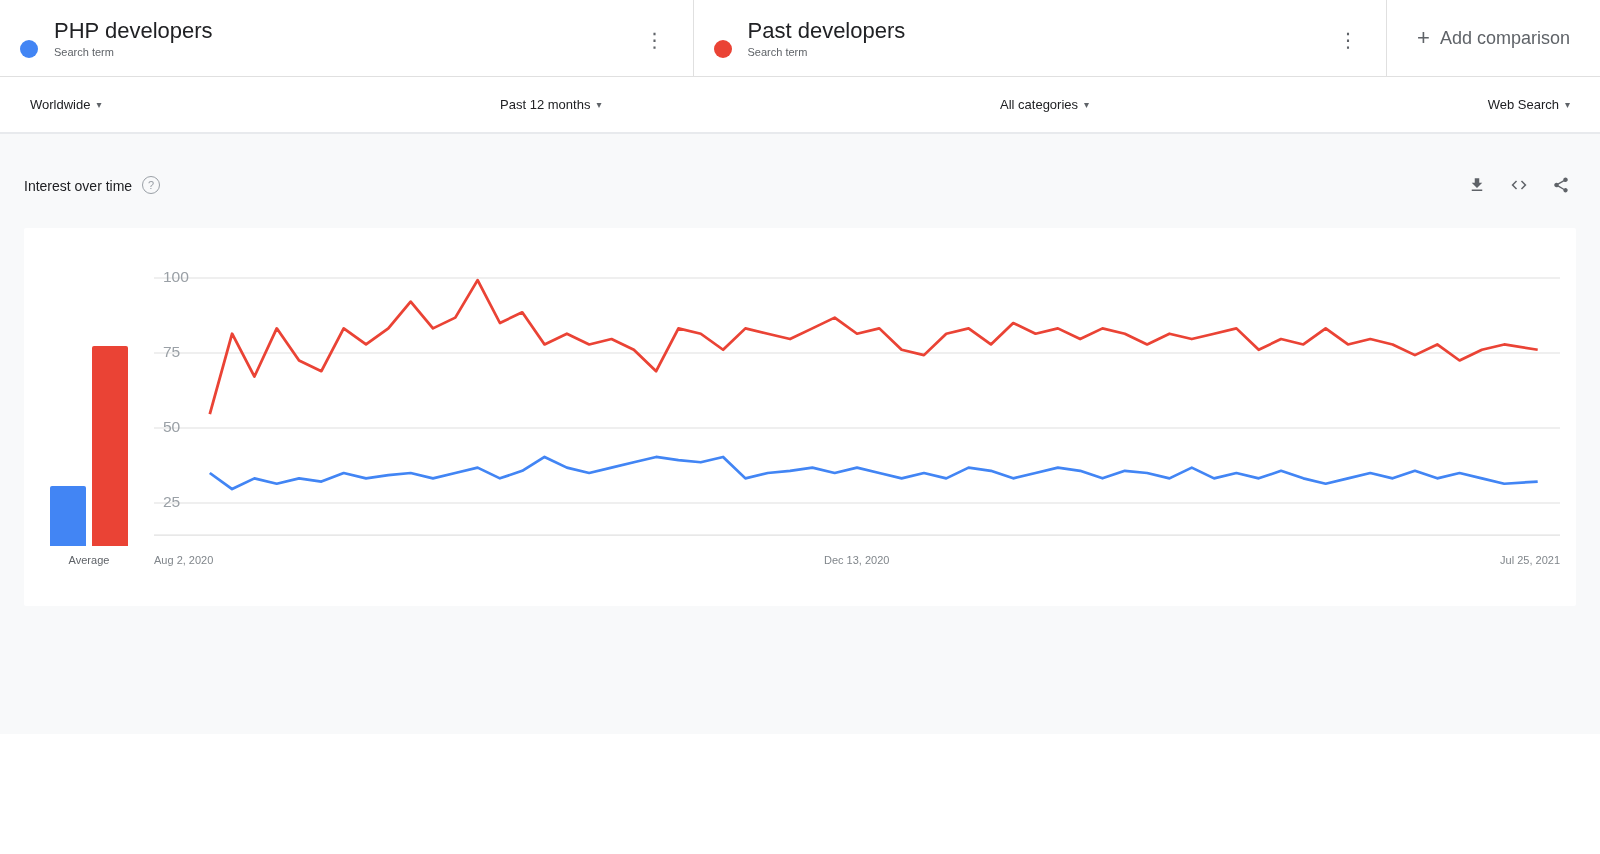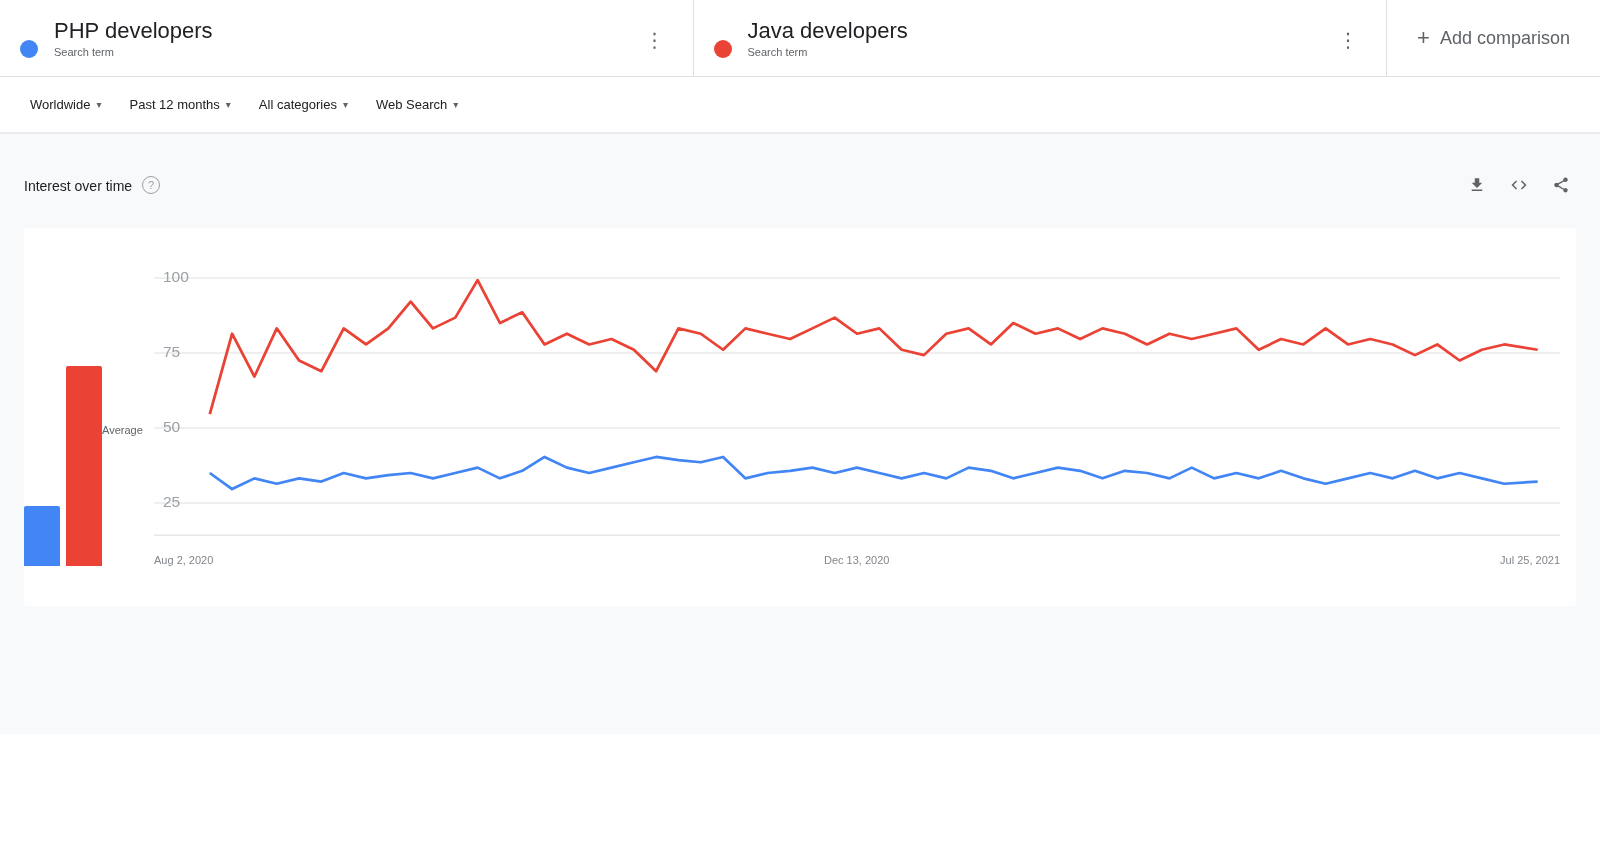"Java developers" div.term-name { text: Java -> Past }
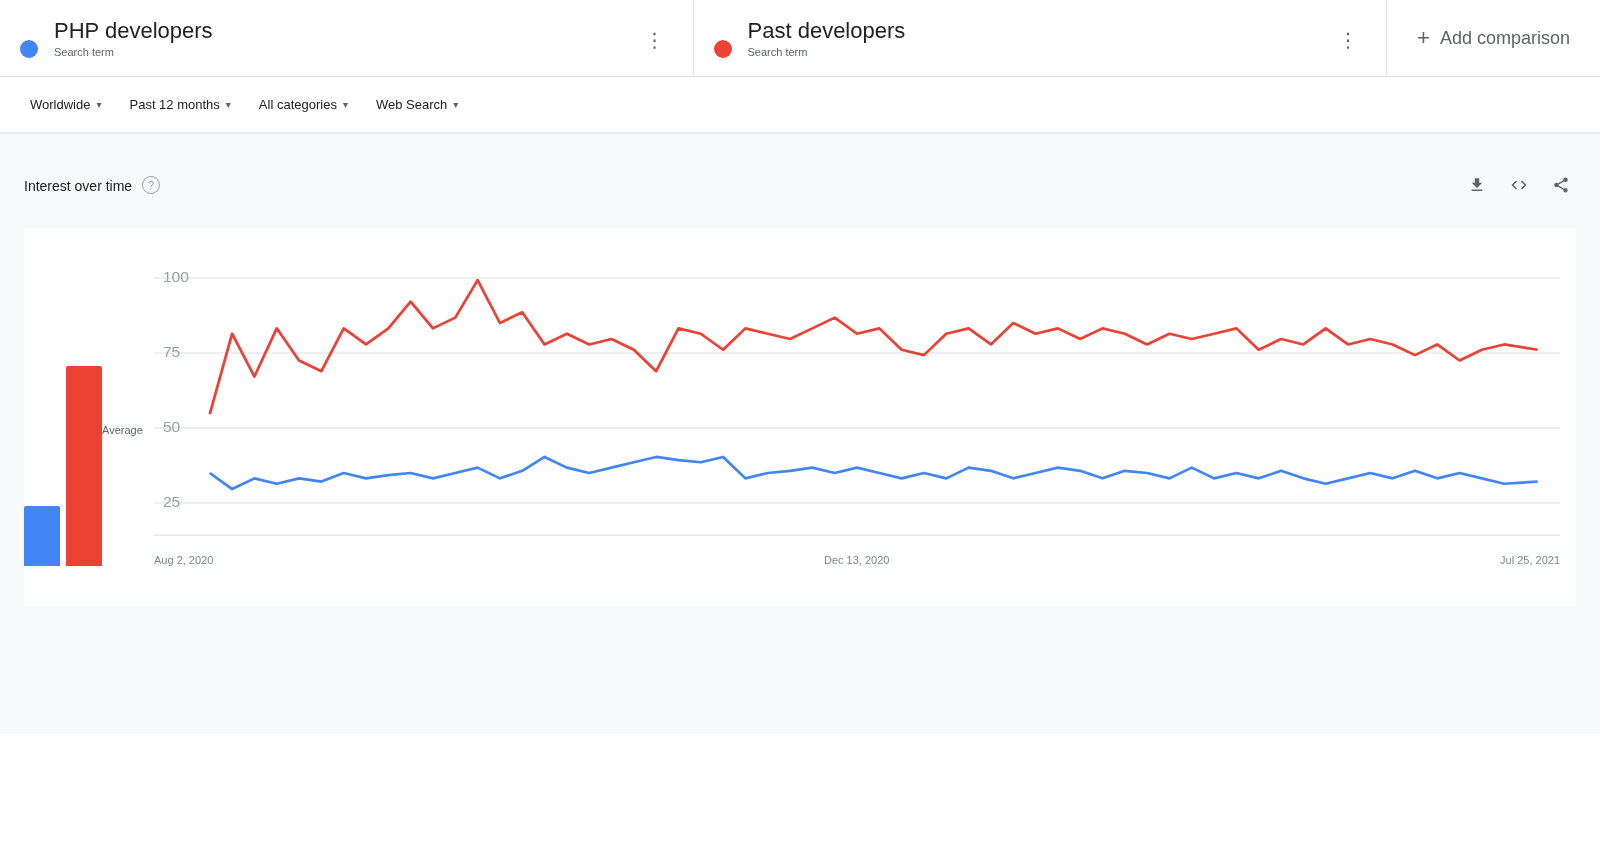"Worldwide" .filter-bar { justify-content: none -> space-between }
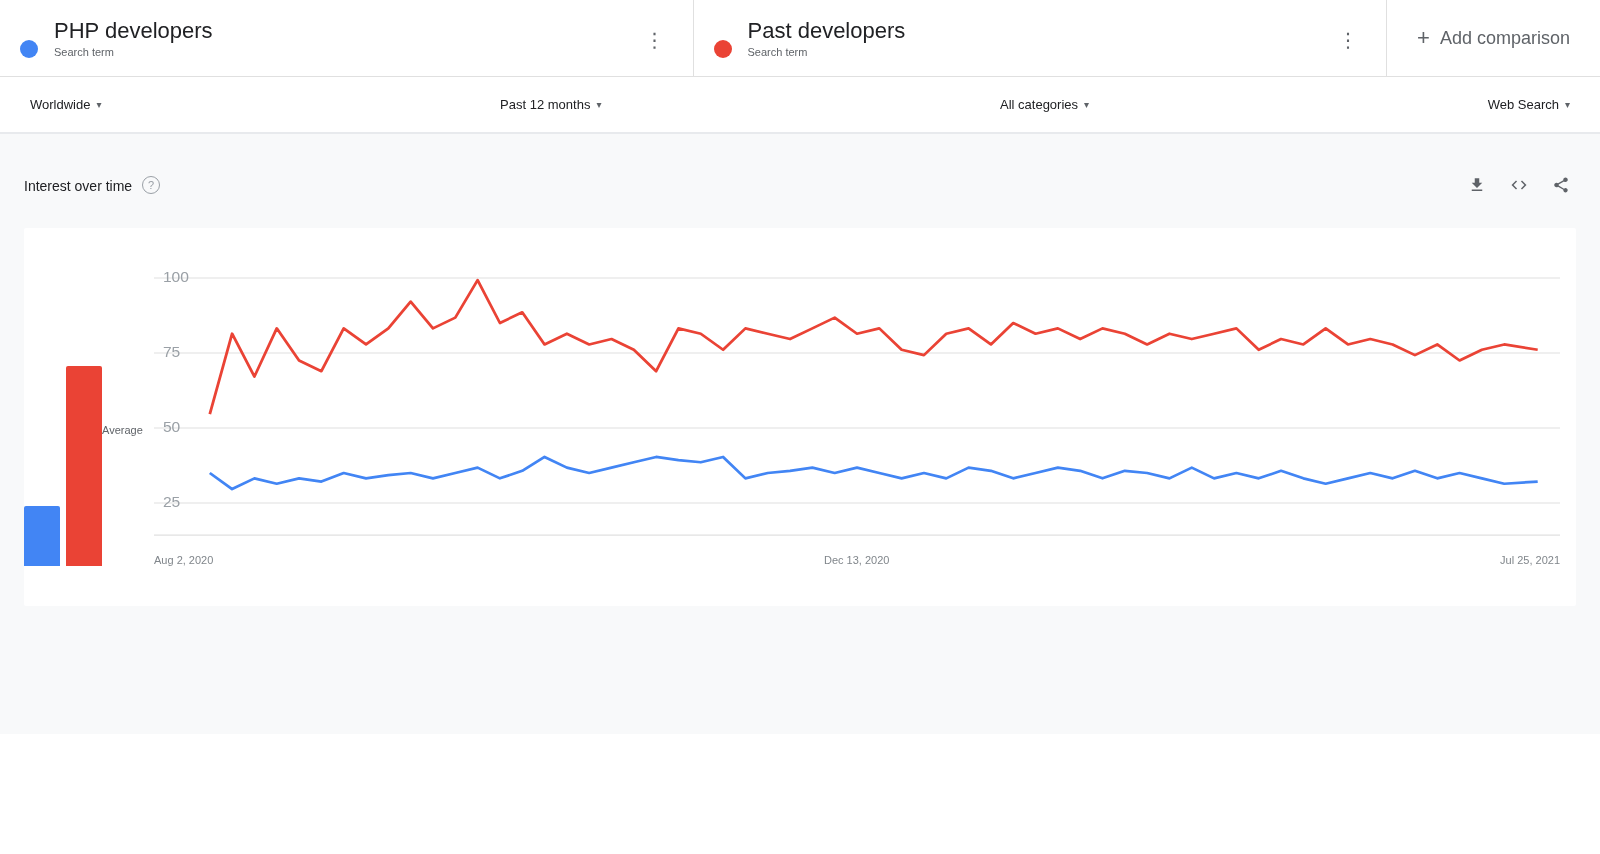"Average" .average-column { flex-direction: row -> column }
